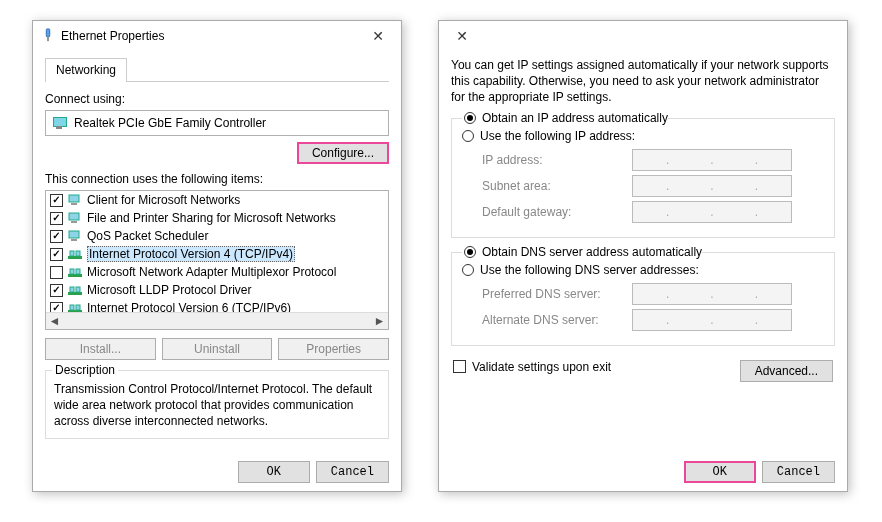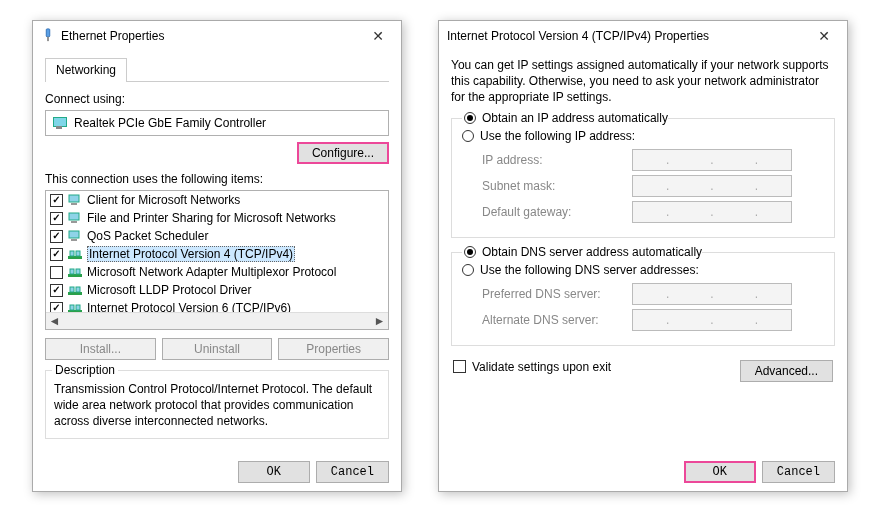"Internet Protocol Version 4 (TCP/IPv4) Properties" div.title { html: <div> <span>Internet Protocol Version 4 (TCP/IPv4) Properties</span> </div> -> none }
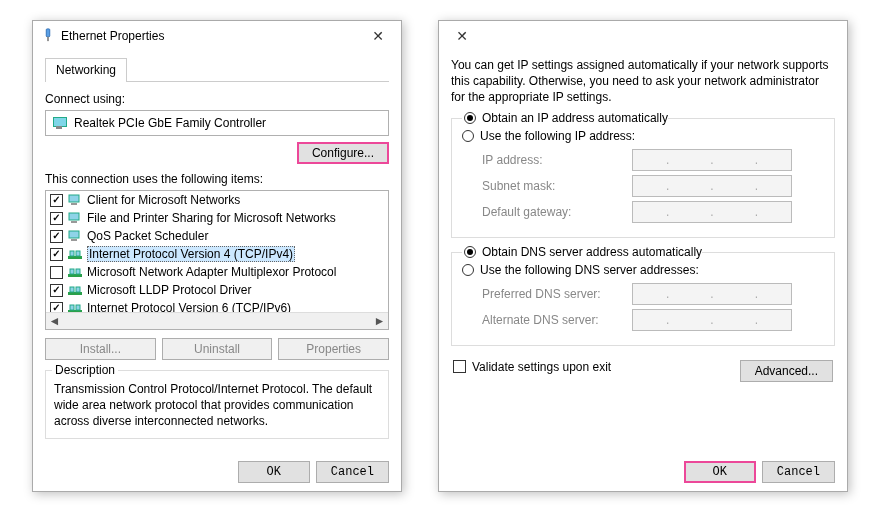"Subnet mask:" span.flabel { text: mask -> area }
